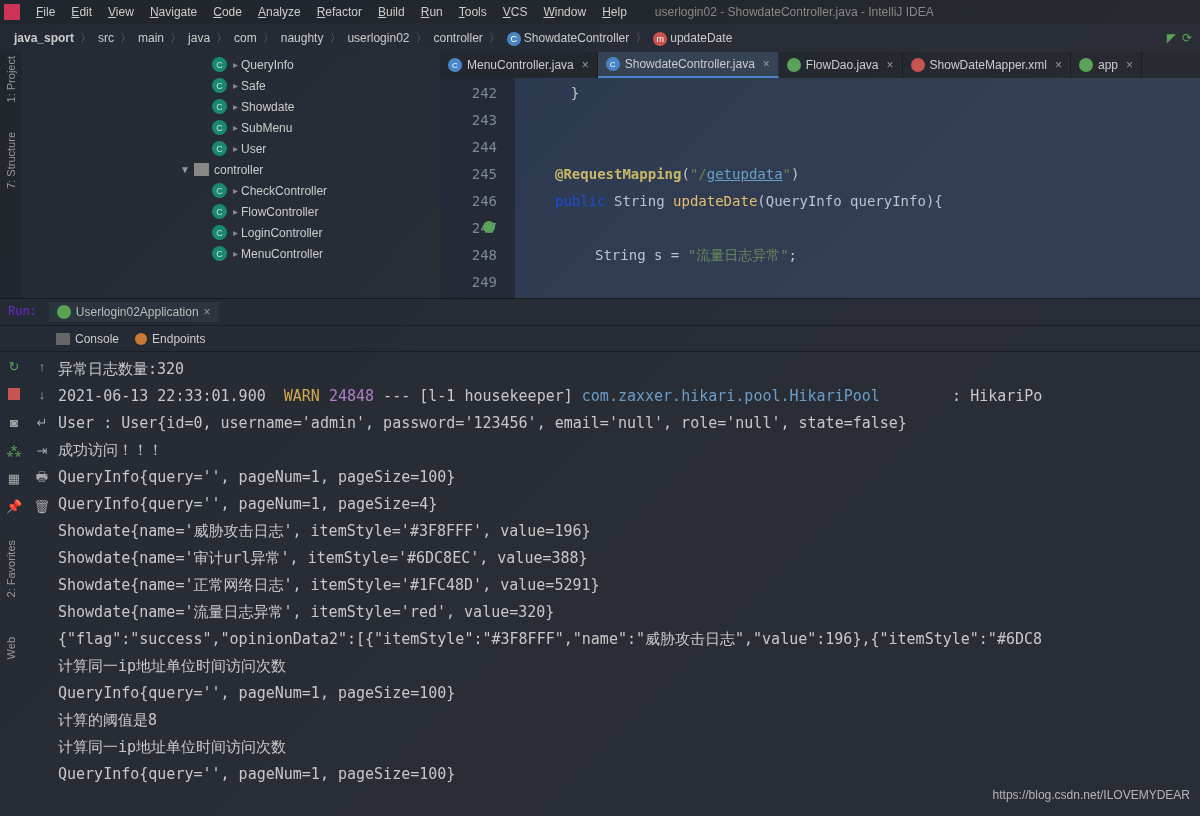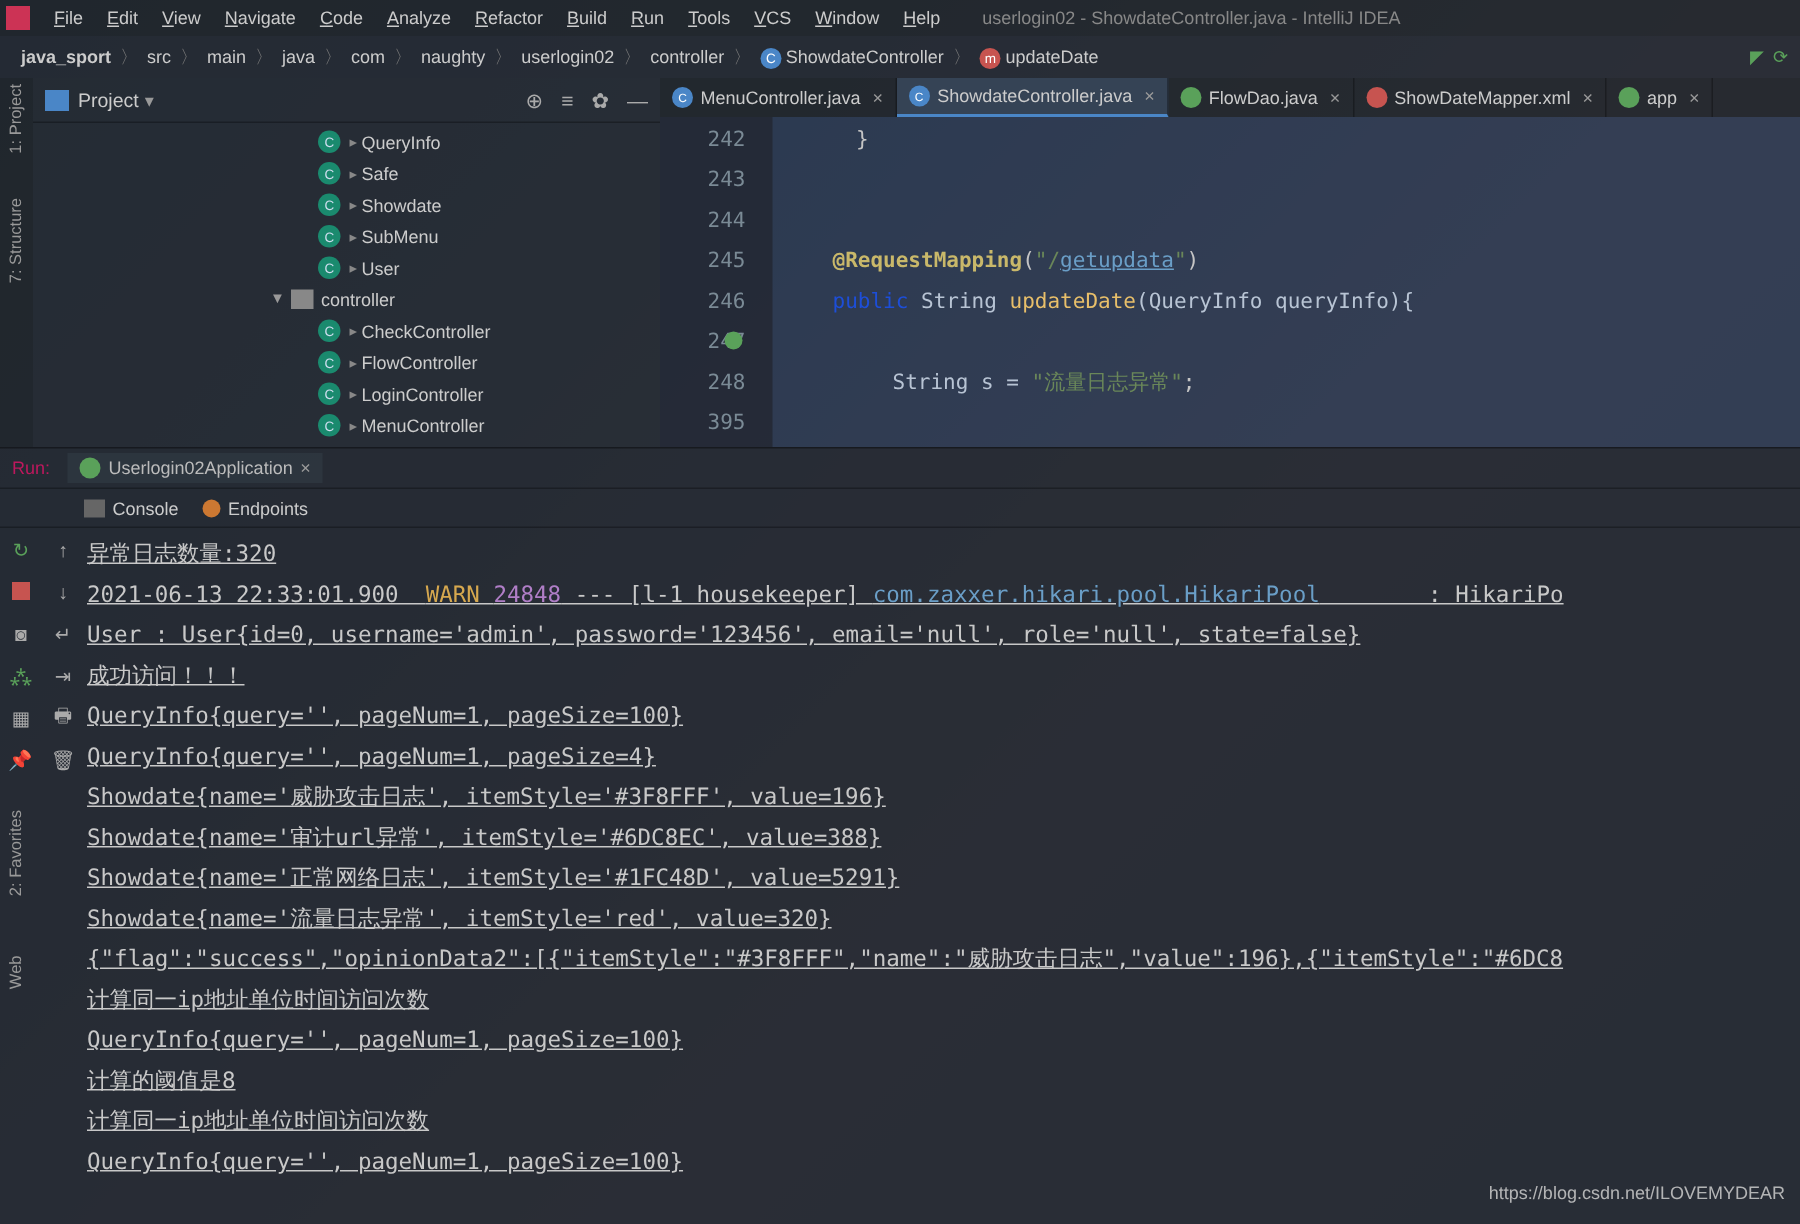"Project" div.project-header { html: <div> <div></div> <span>Project</span> <span>▾</span> <div> <span>⊕</span> <span>≡</span> <span>✿</span> <span>—</span> </div> </div> -> none }
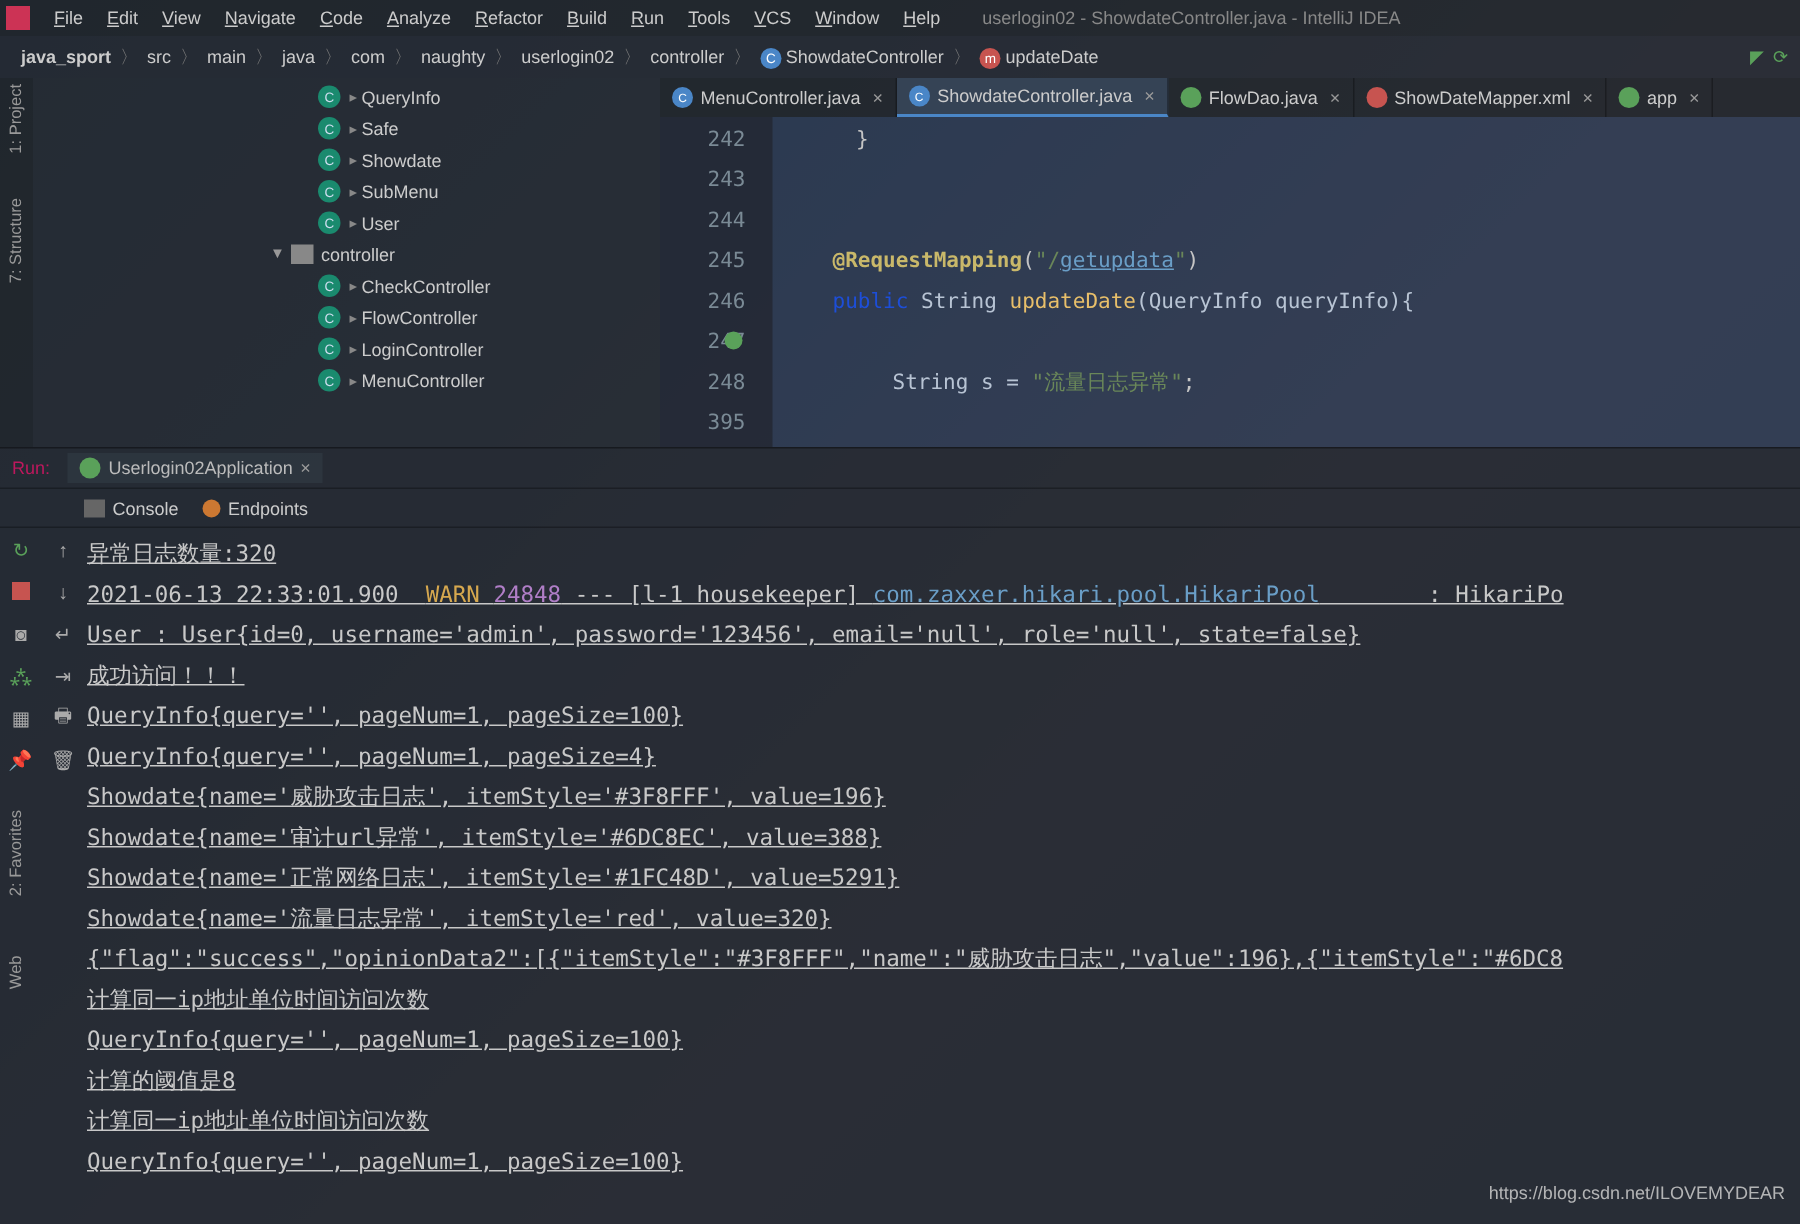"395" div.ln { text: 395 -> 249 }
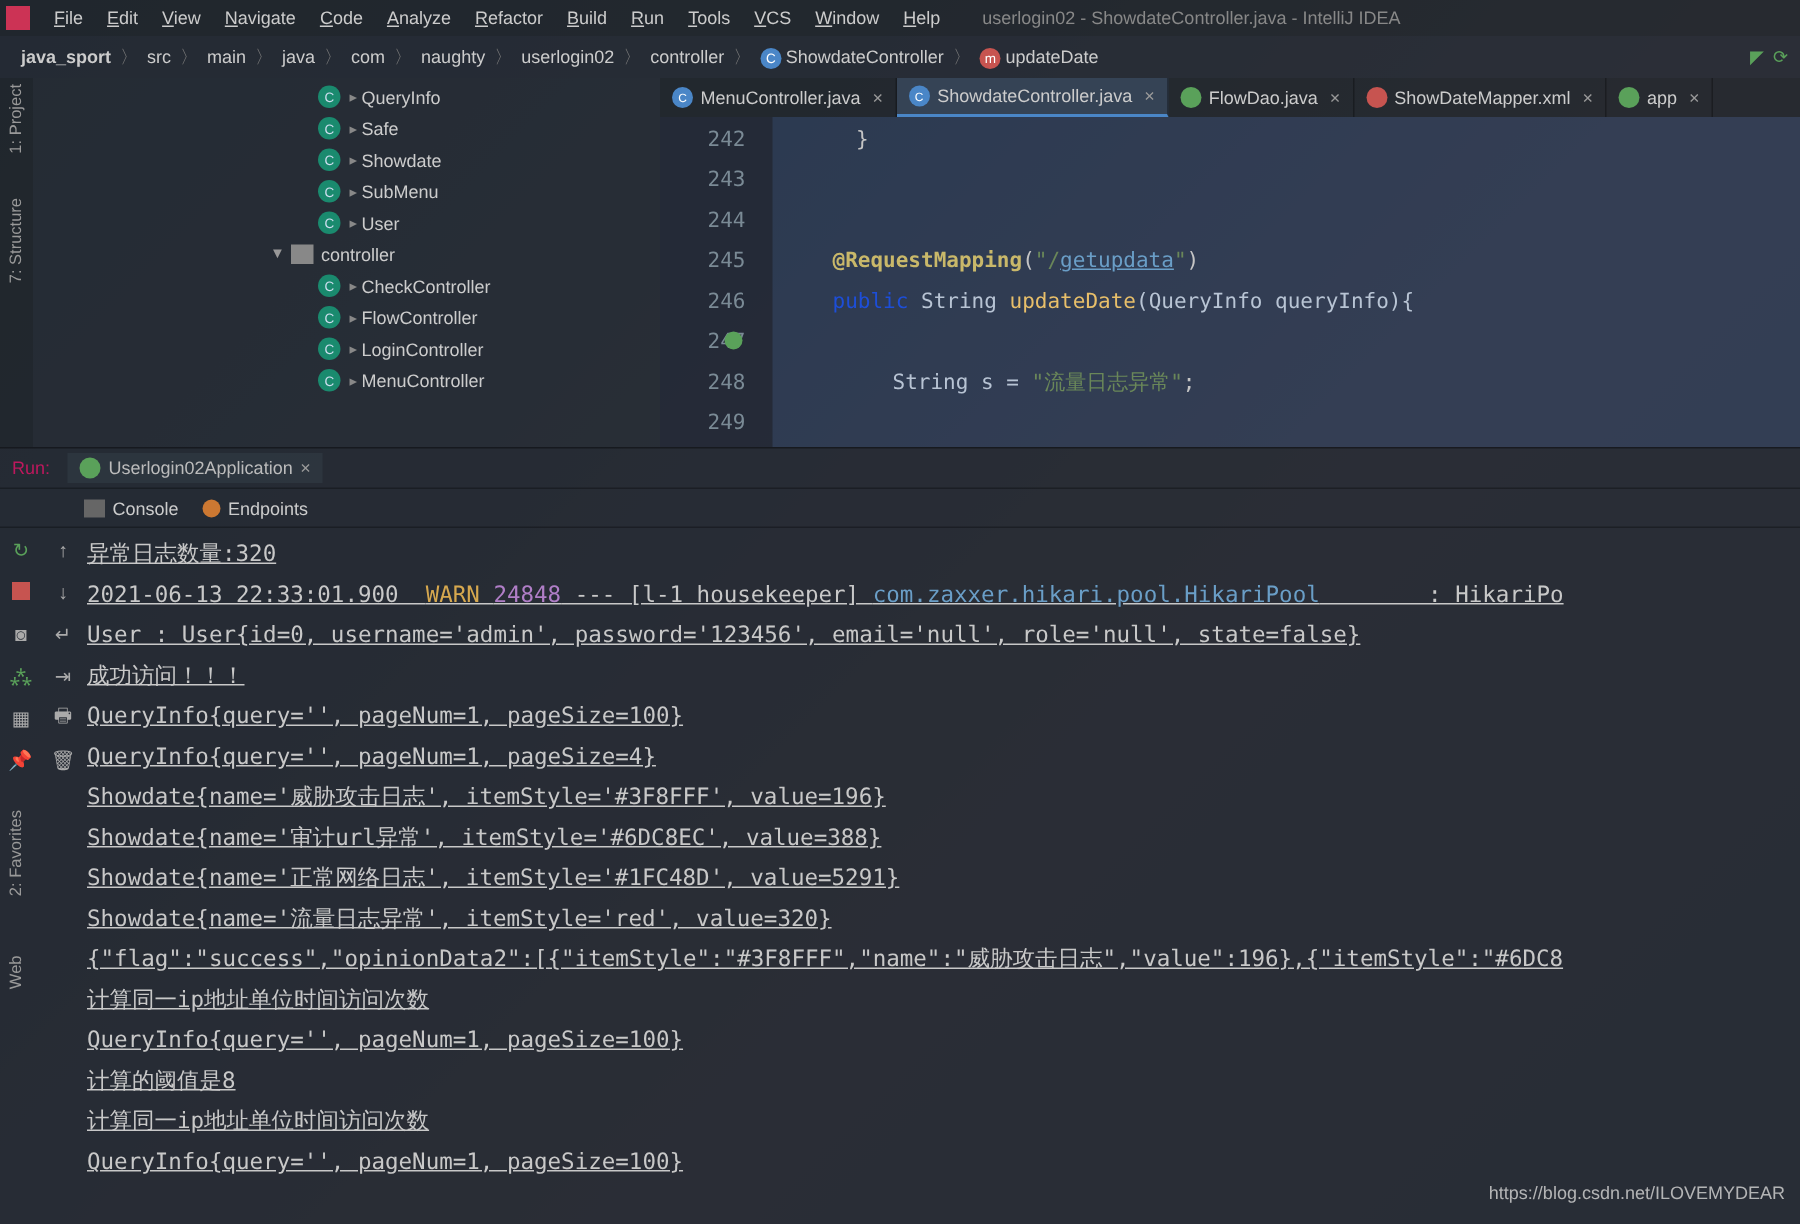"Run:" .run-header .label { color: #be185d -> #6d28d9; font-family: none -> Liberation Mono, monospace }
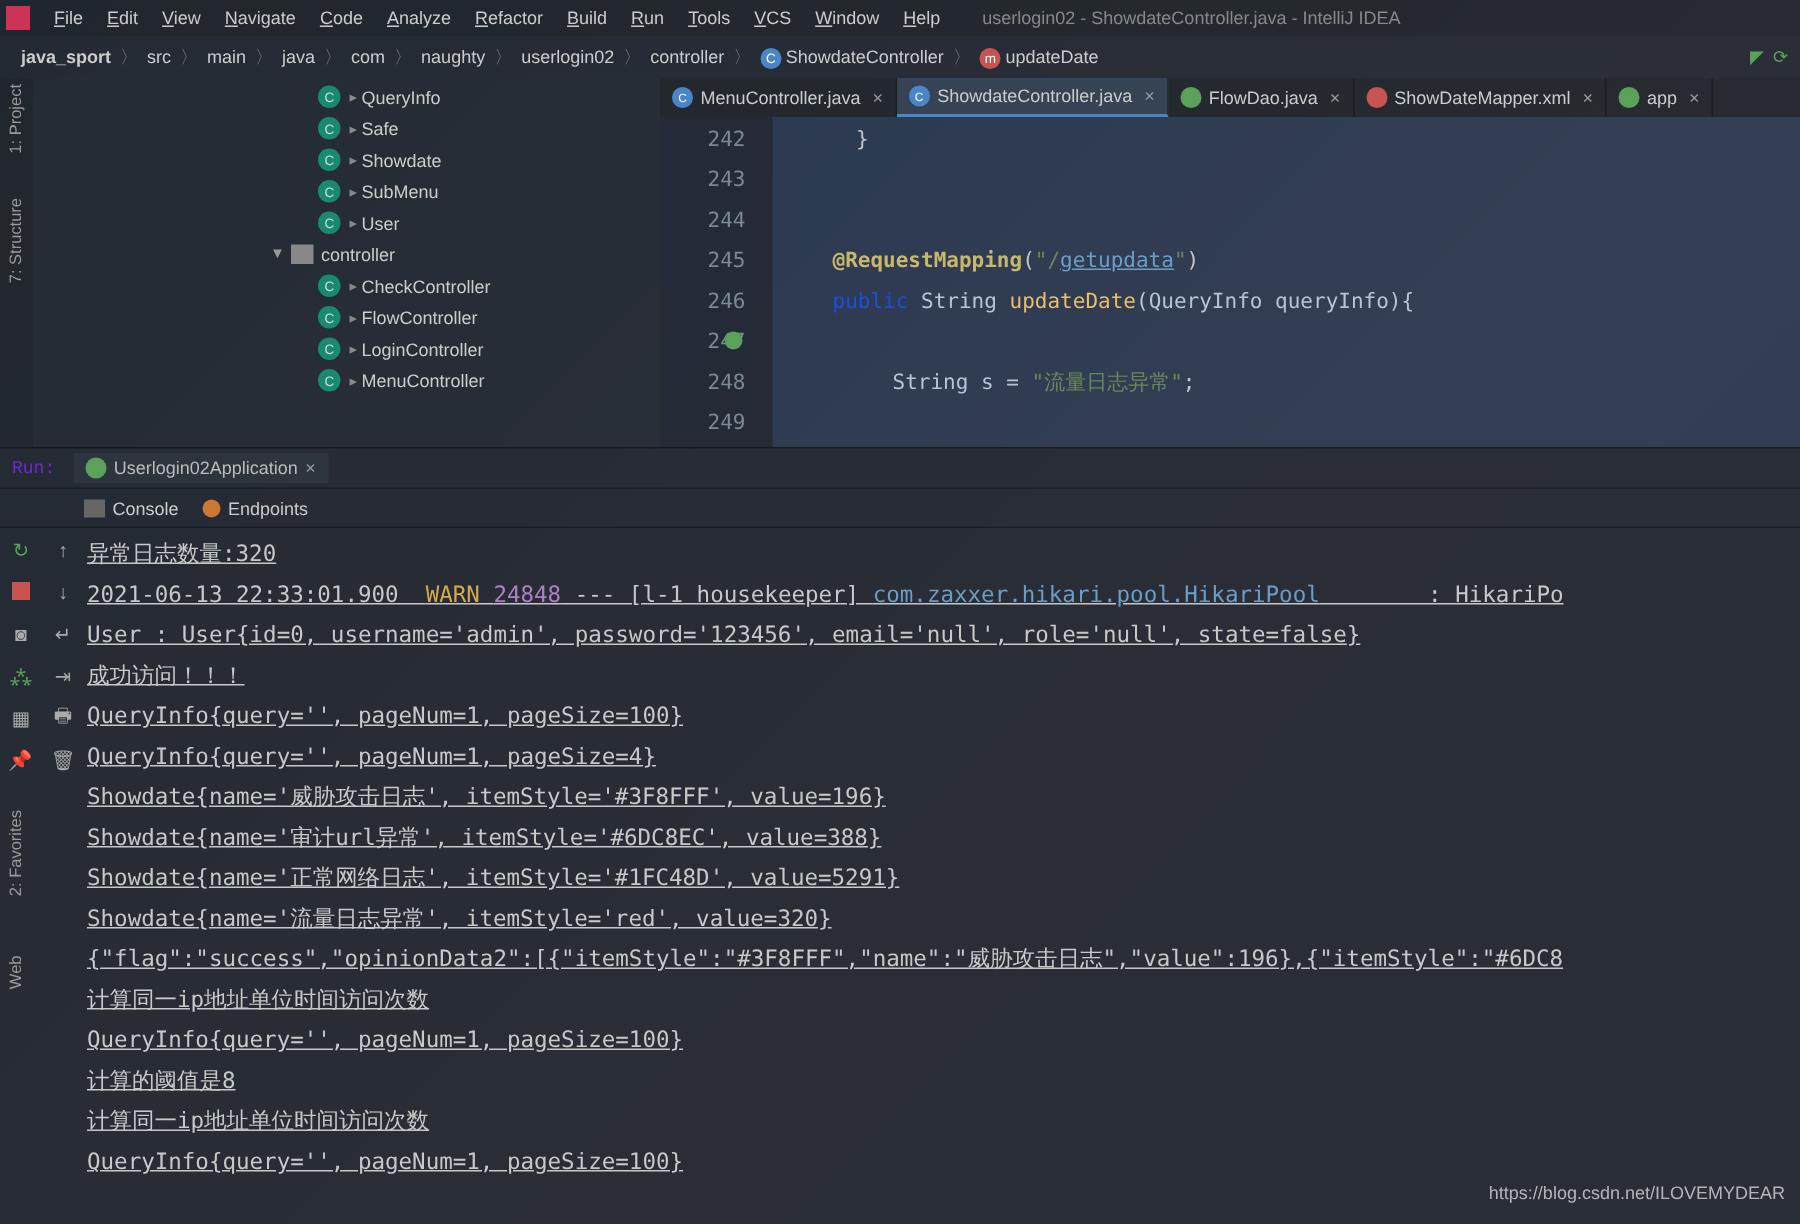"异常日志数量:320" .console .cl { text-decoration: underline -> none }
